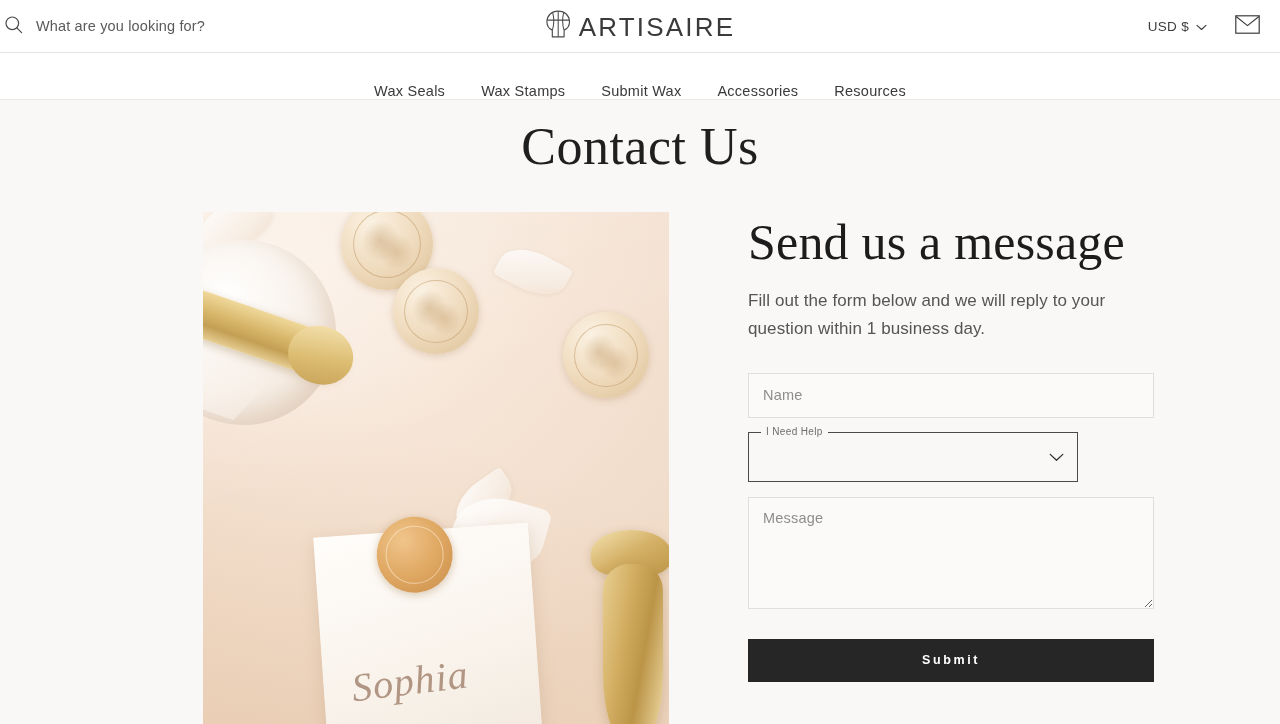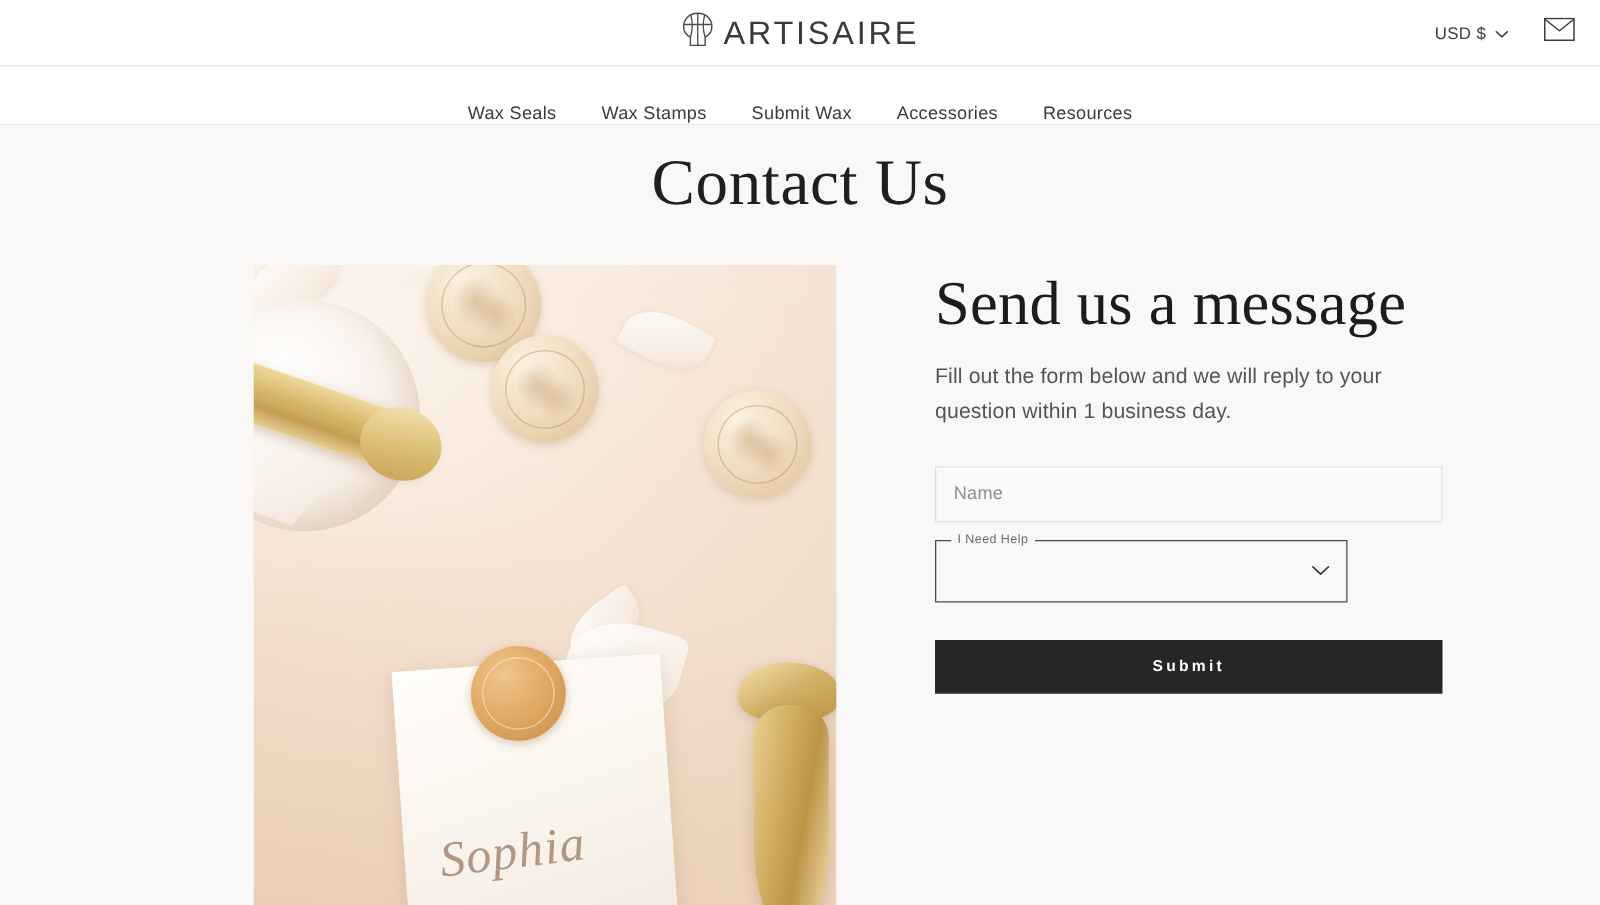"What are you looking for?" div.search-zone { html: none -> <div> <span> <svg> <circle></circle> <line></line> </svg> </span> <input> </div> }
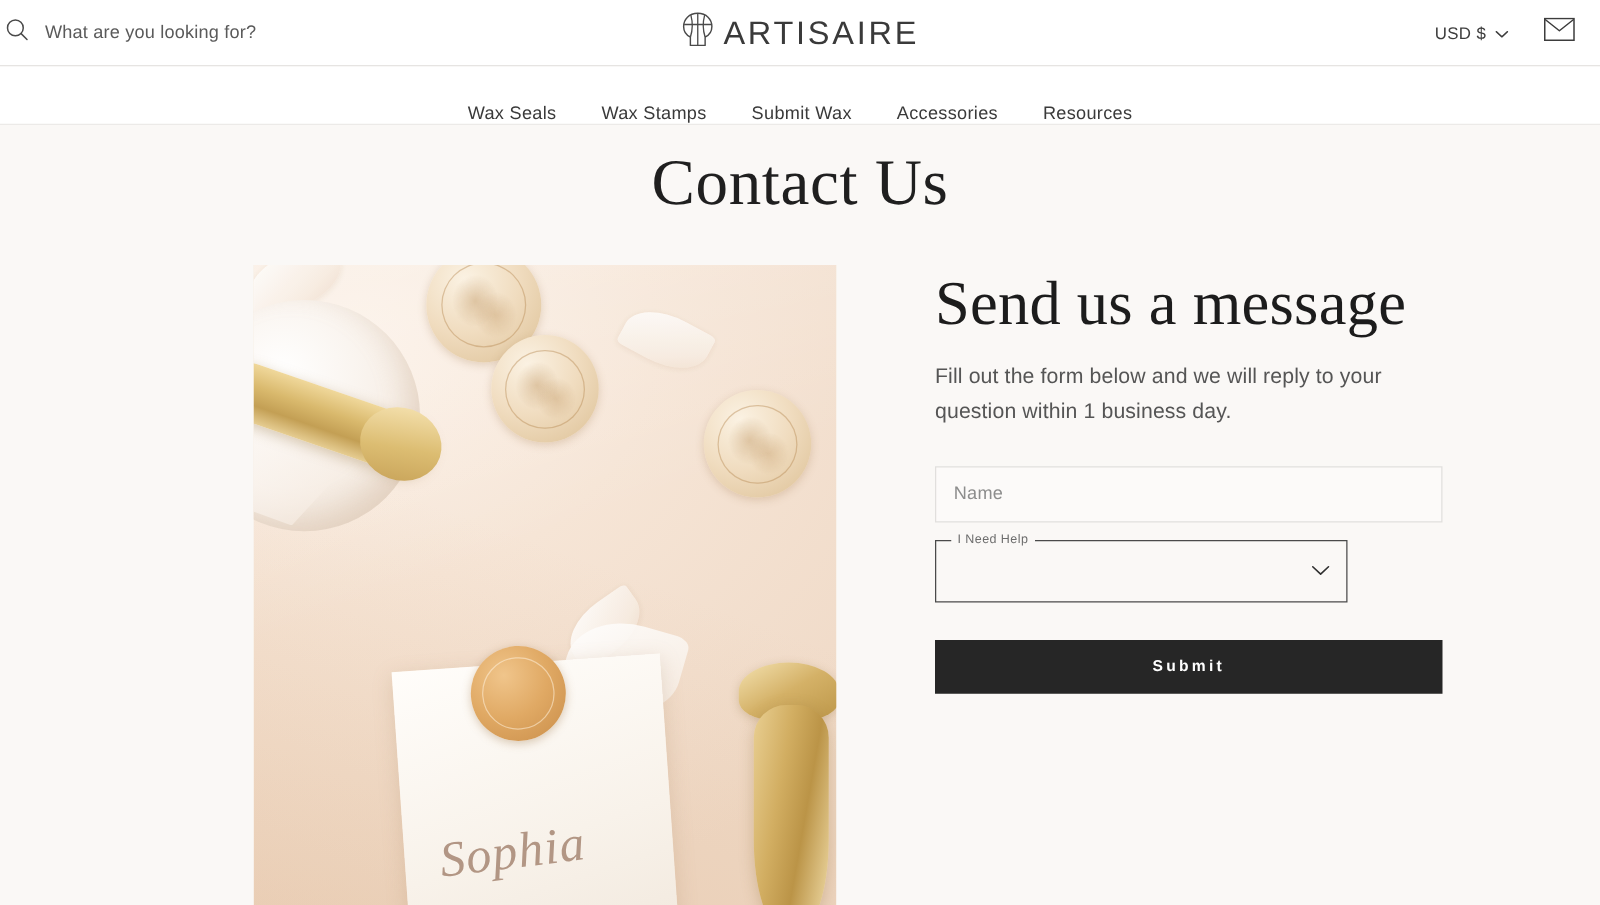"Message" textarea.textarea { html: none -> <textarea></textarea> }
